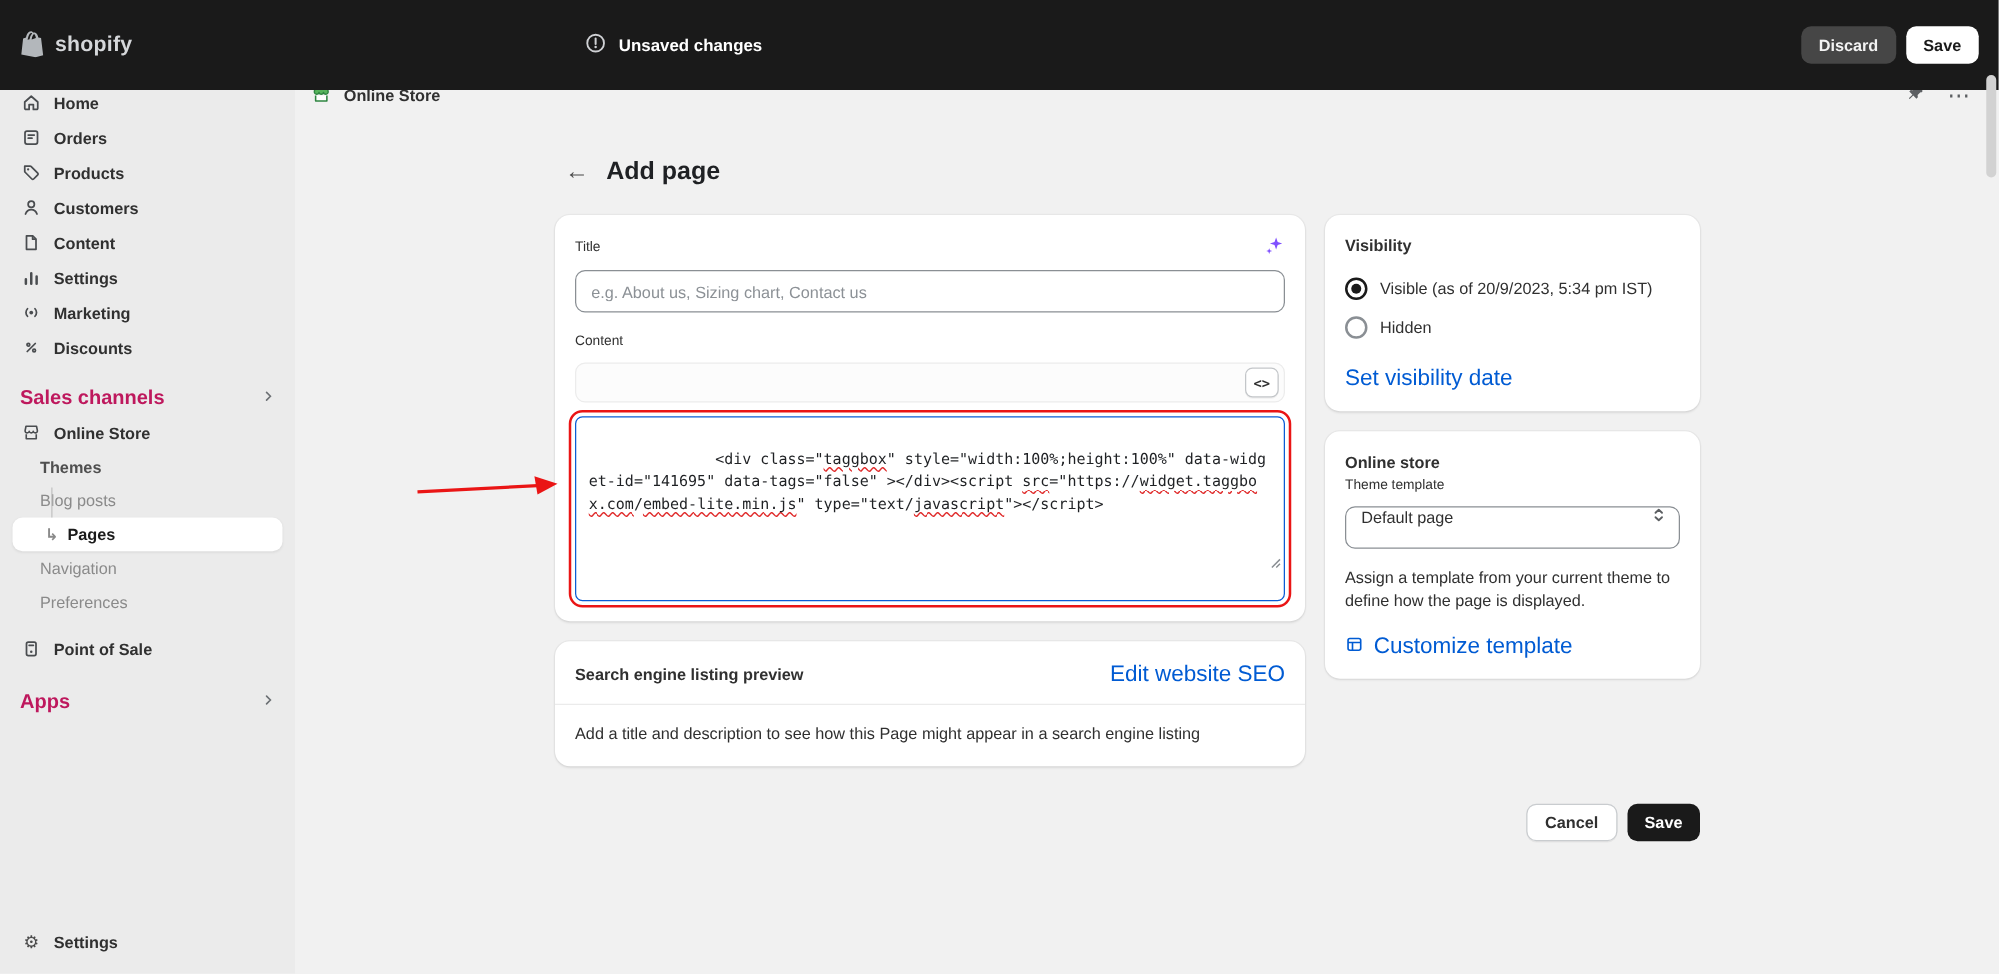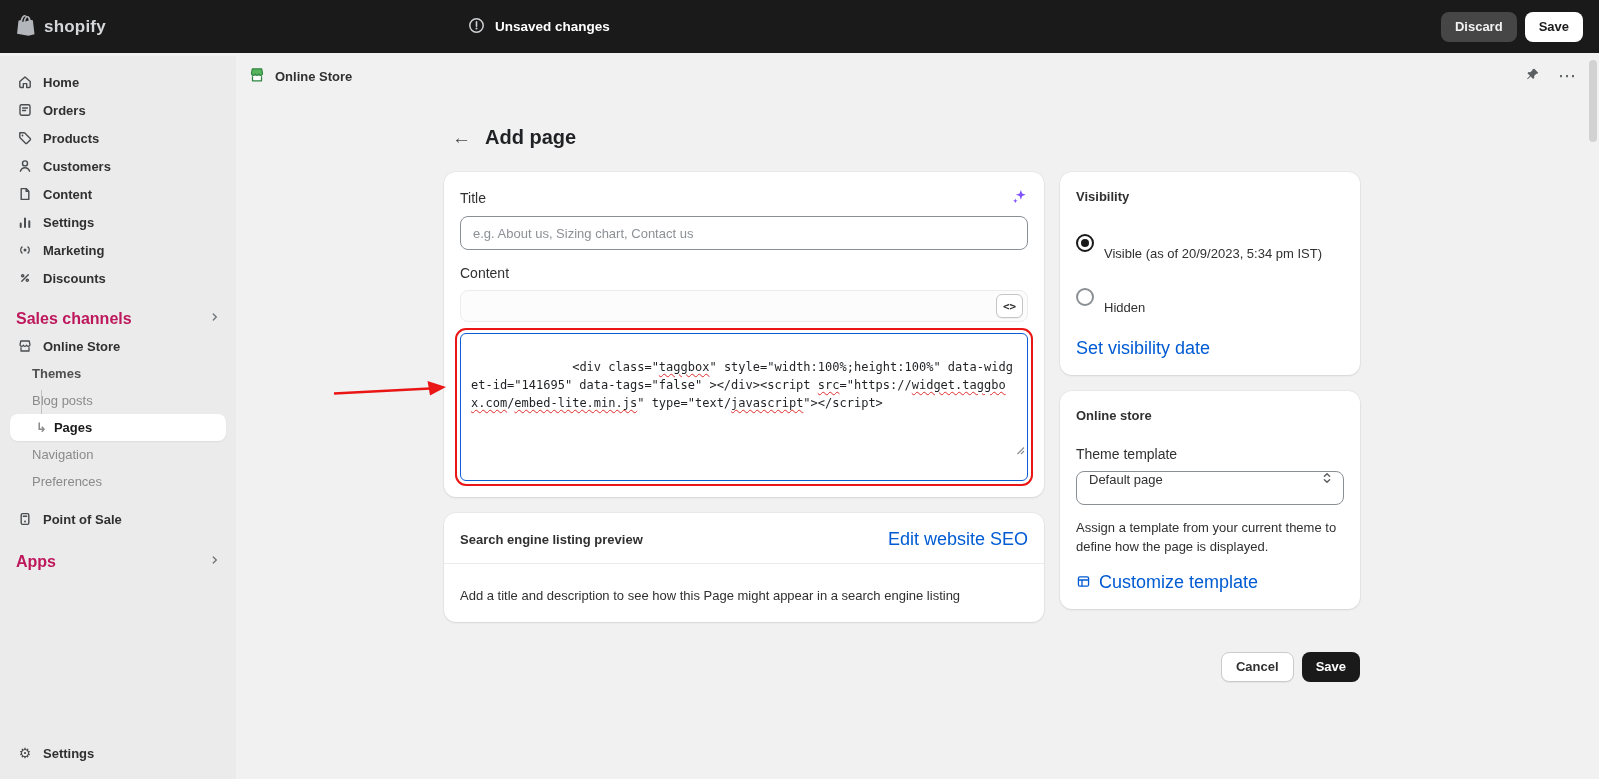"shopify" .topbar { height: 53px -> 72px }
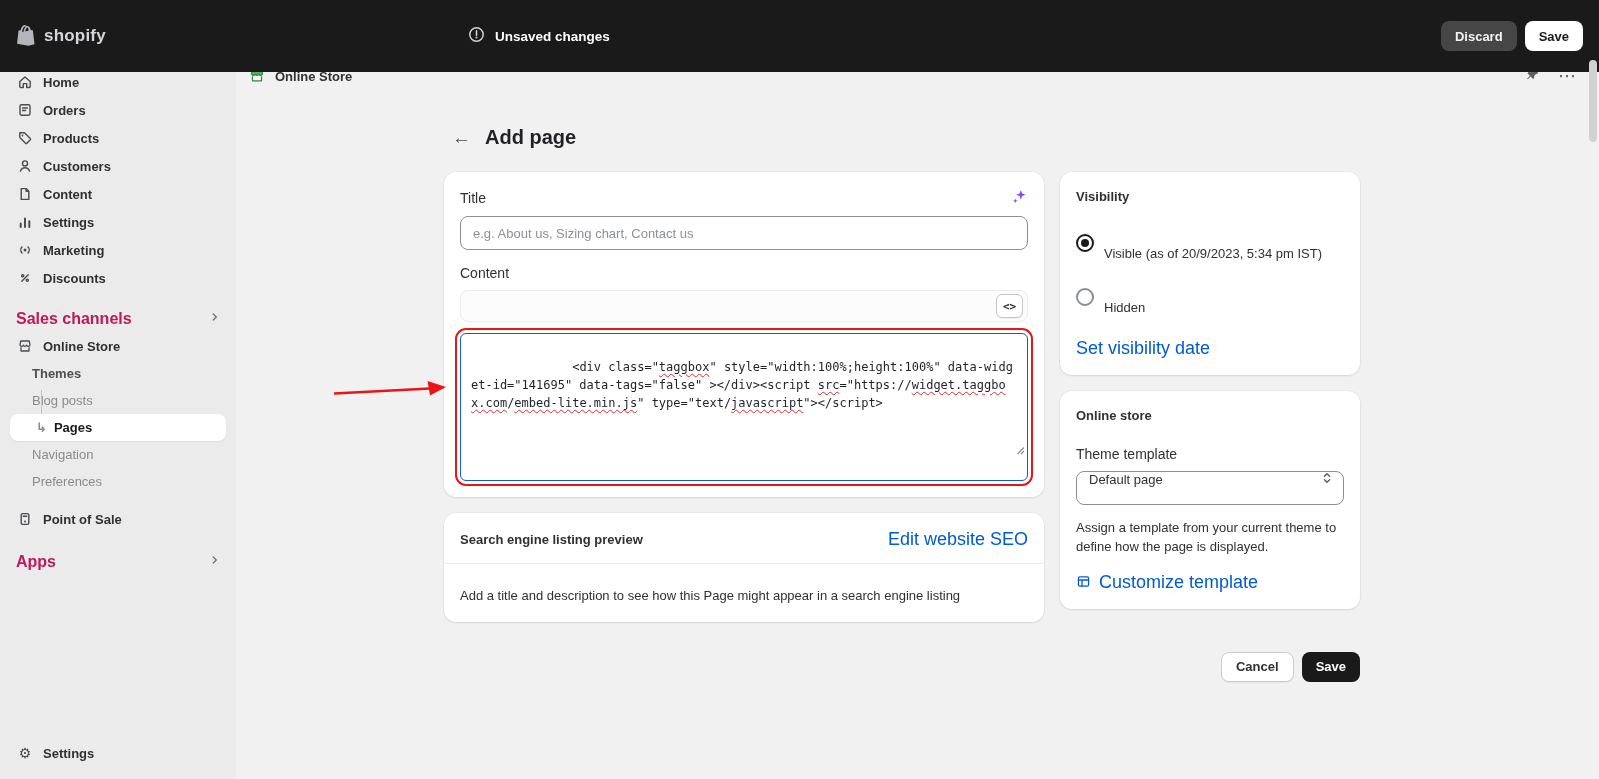"Title" .field-label { font-size: 14px -> 11px }
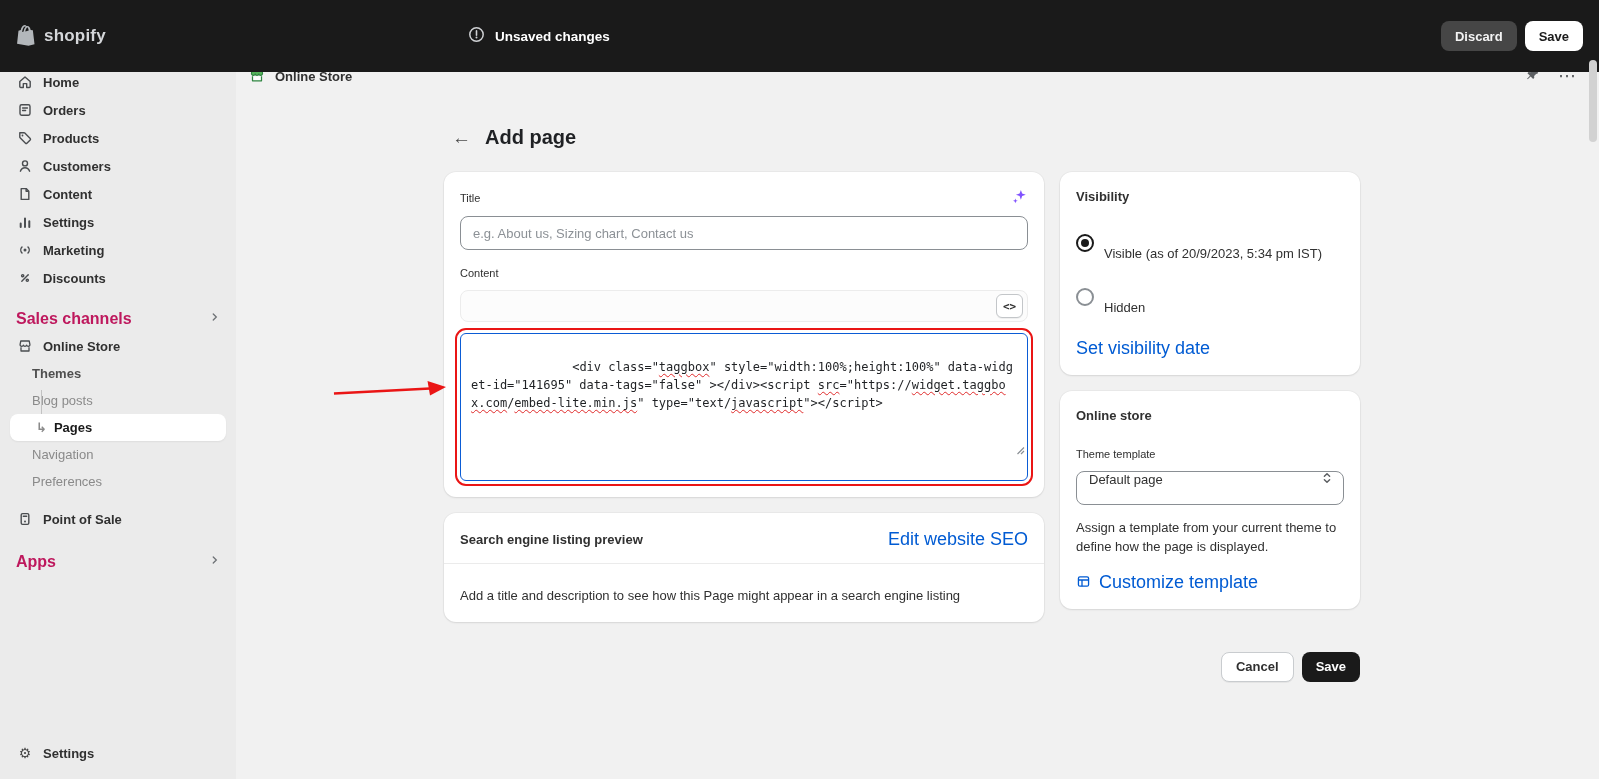"Visible (as of 20/9/2023, 5:34" .body-text { margin-top: 23px -> none }
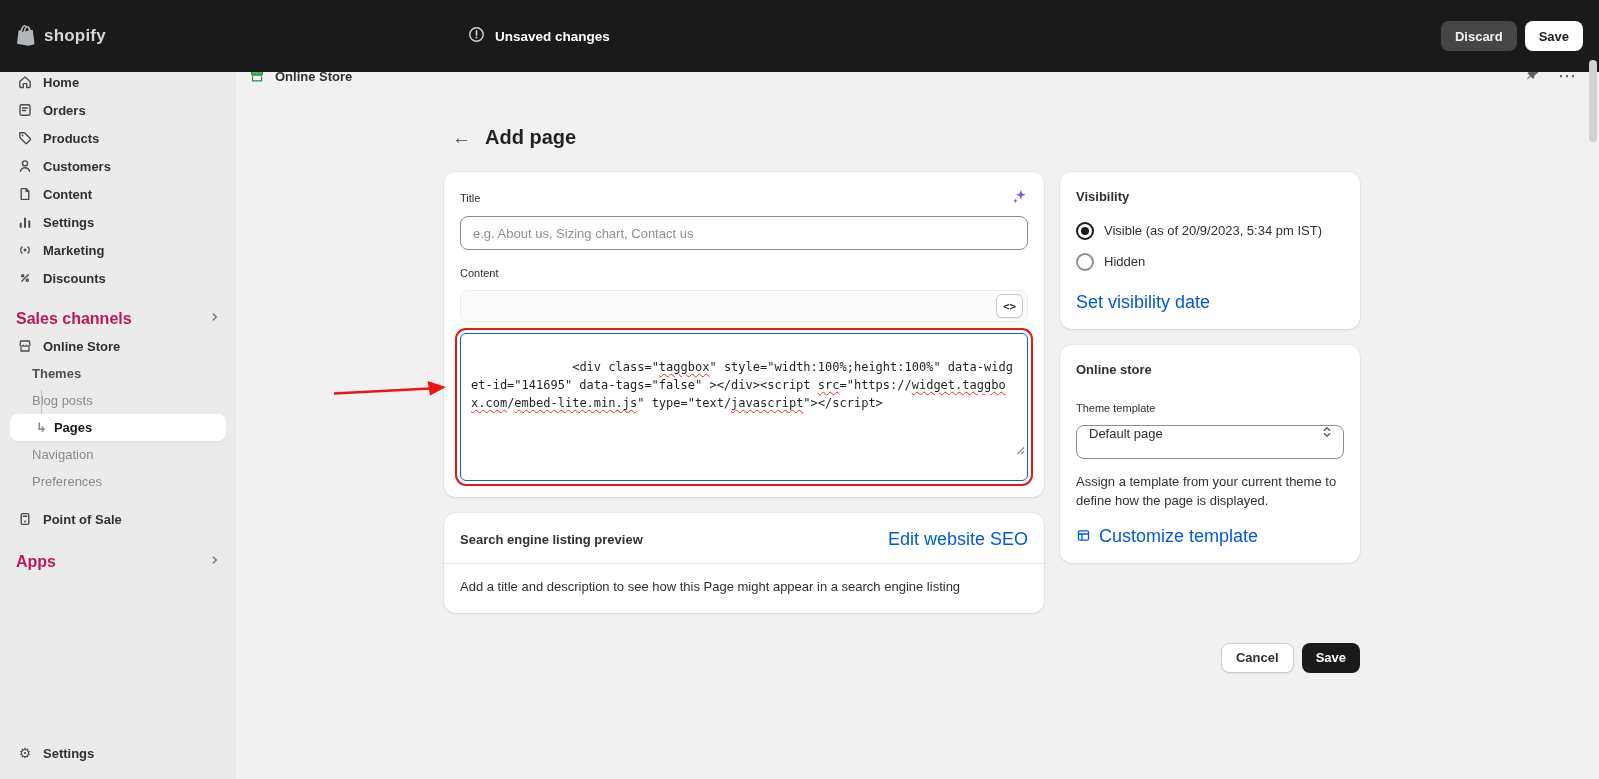"Theme template" .tt-label { margin-top: 20px -> none }
